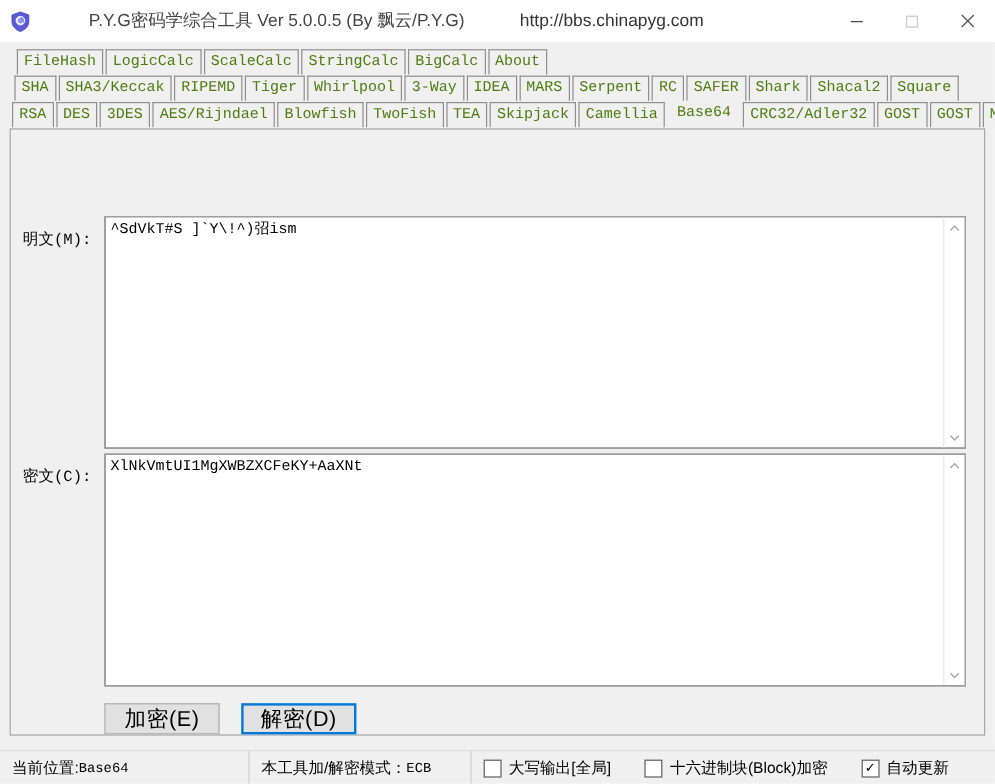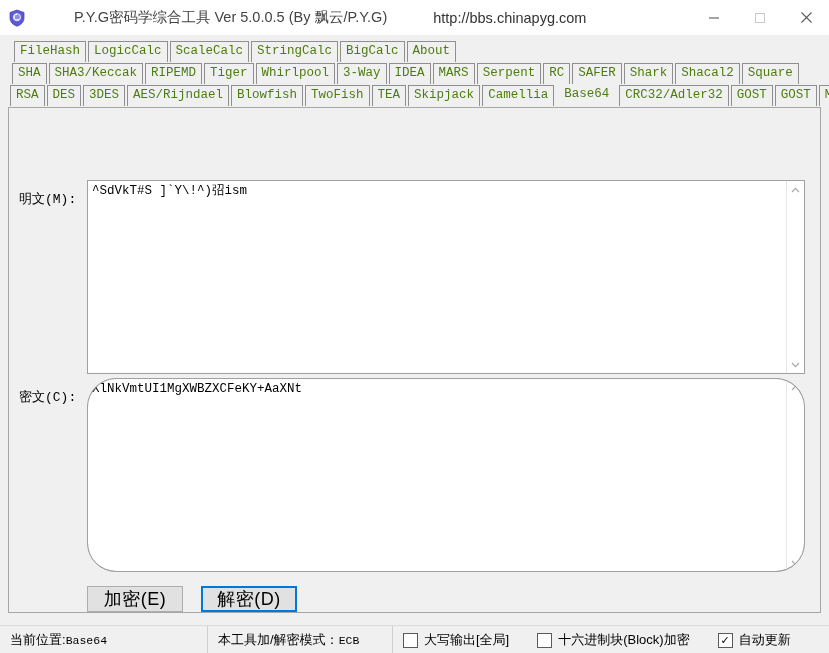"XlNkVmtUI1MgXWBZXCFeKY+AaXNt" #cipher-box { border-radius: 29px -> none }
